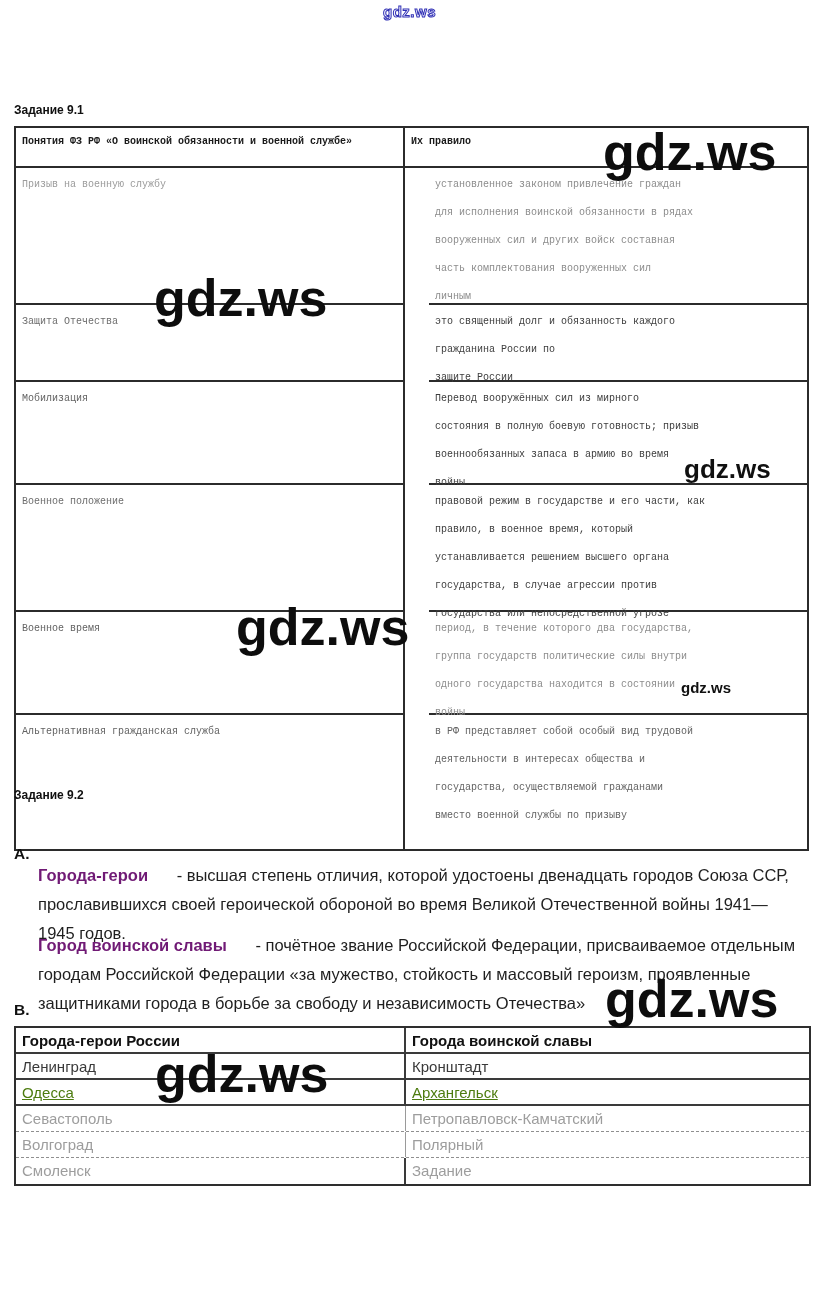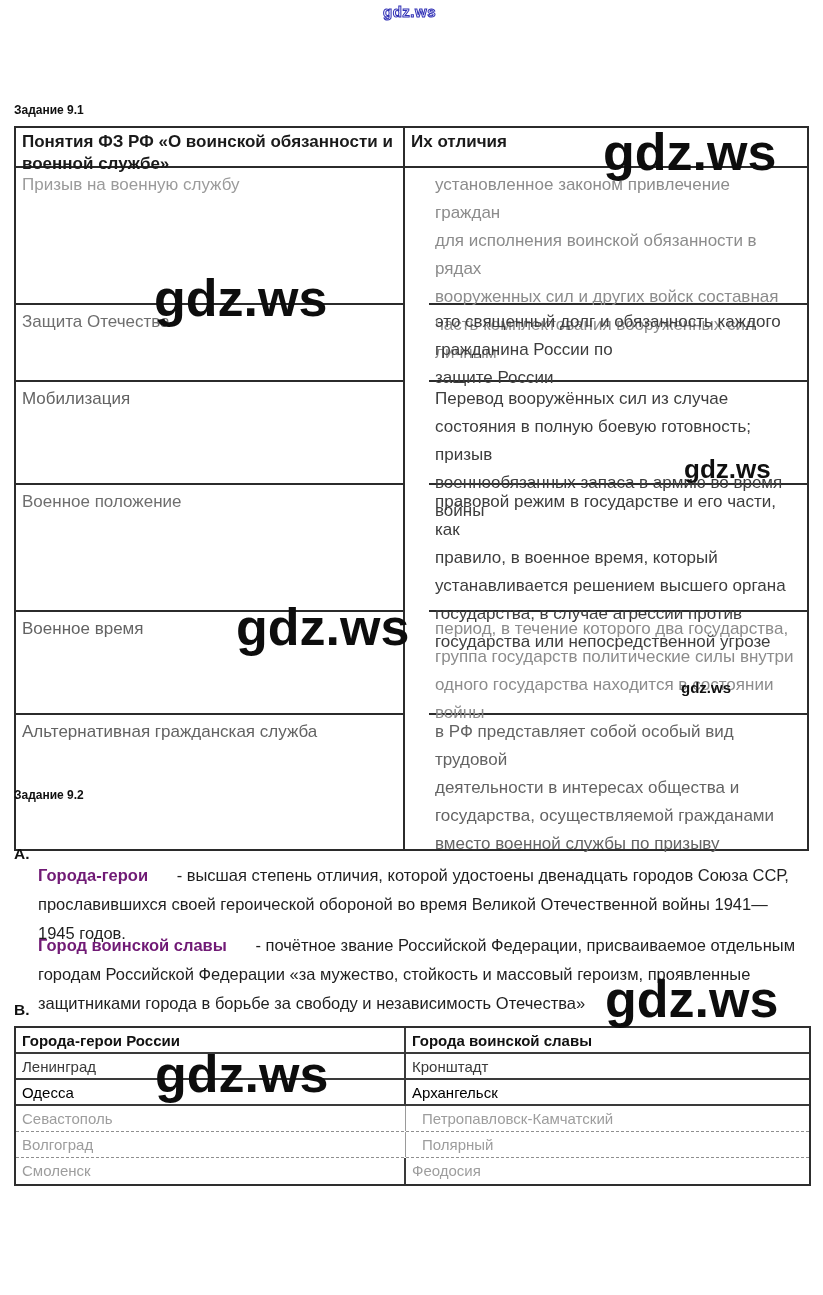"Понятия ФЗ РФ «О воинской" .t1 .cell { font-family: none -> Liberation Mono, monospace; font-size: 17px -> 10px }
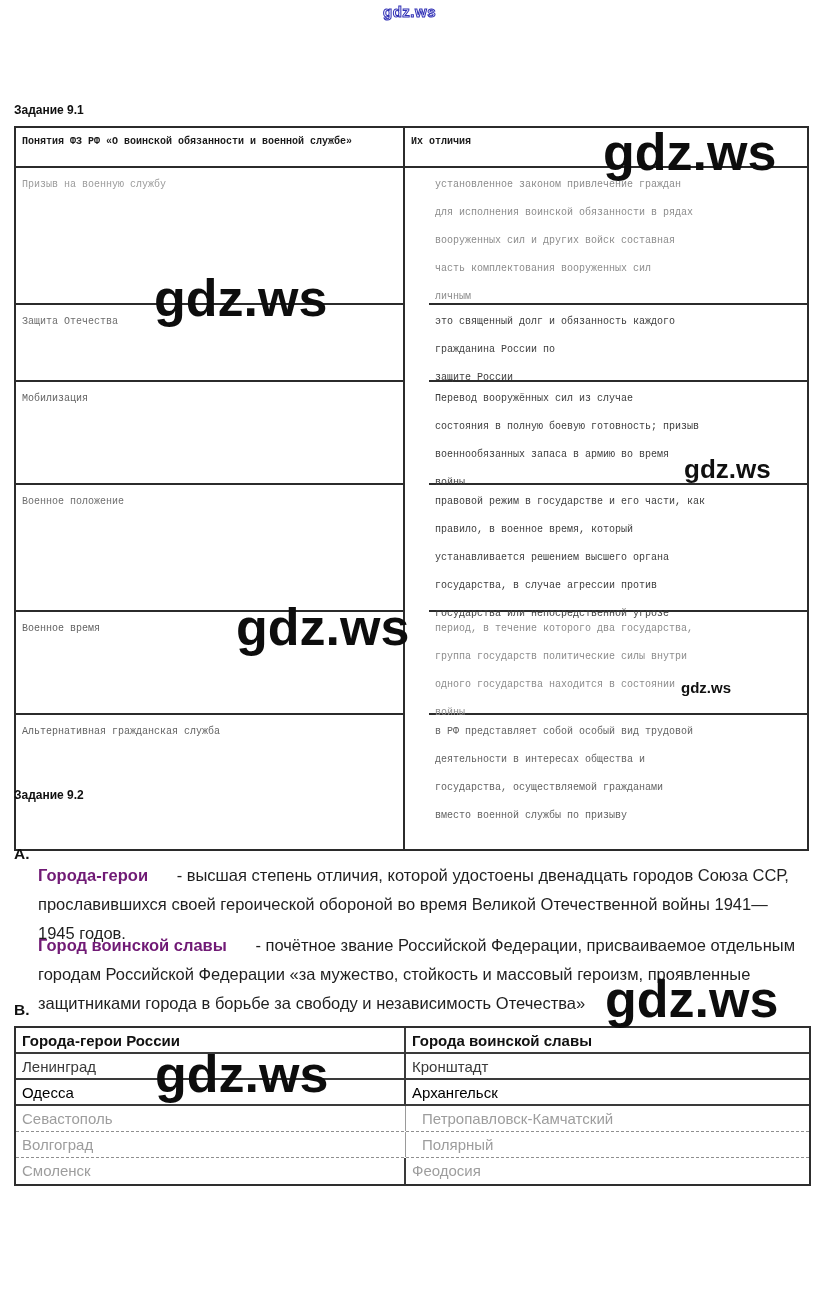"Их отличия" div.cell { text: отличия -> правило }
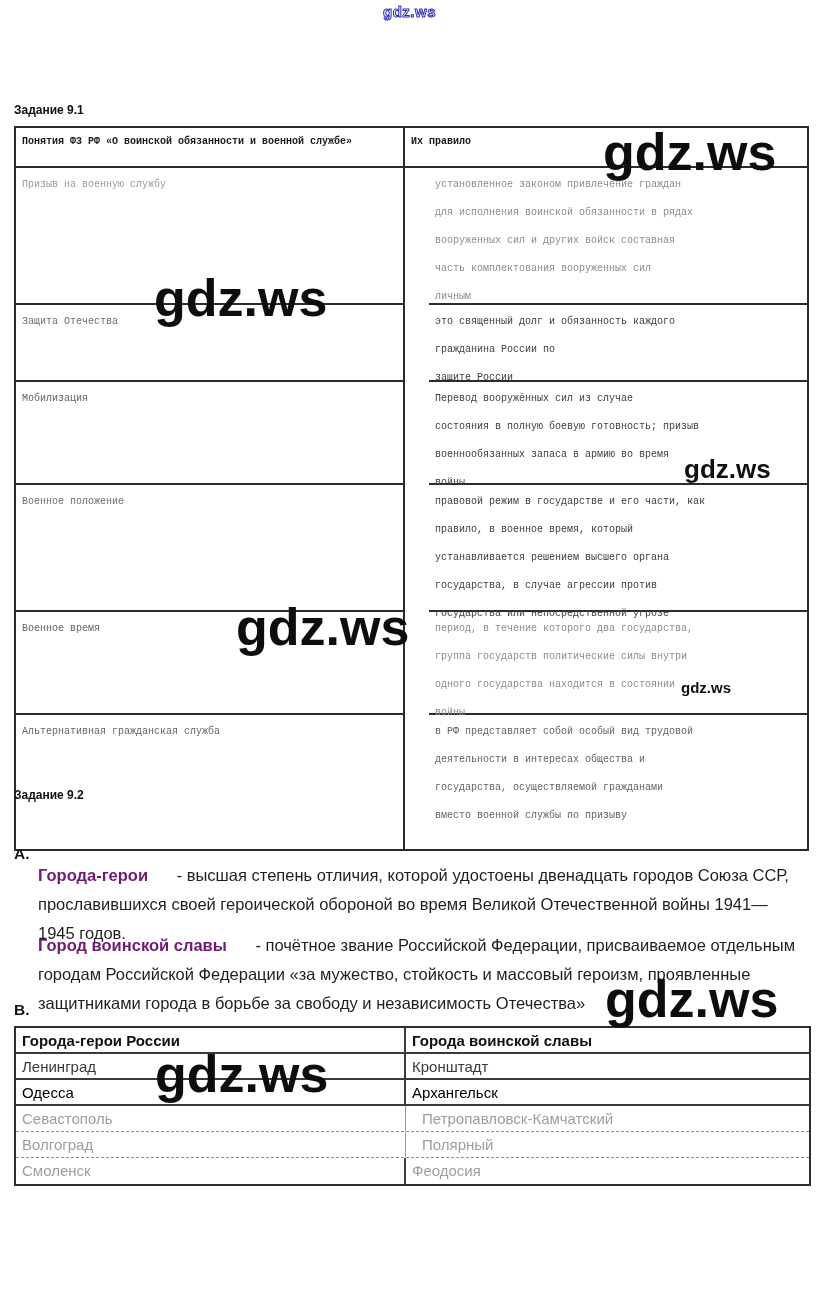"Перевод вооружённых сил из случае" div.cell { text: случае -> мирного }
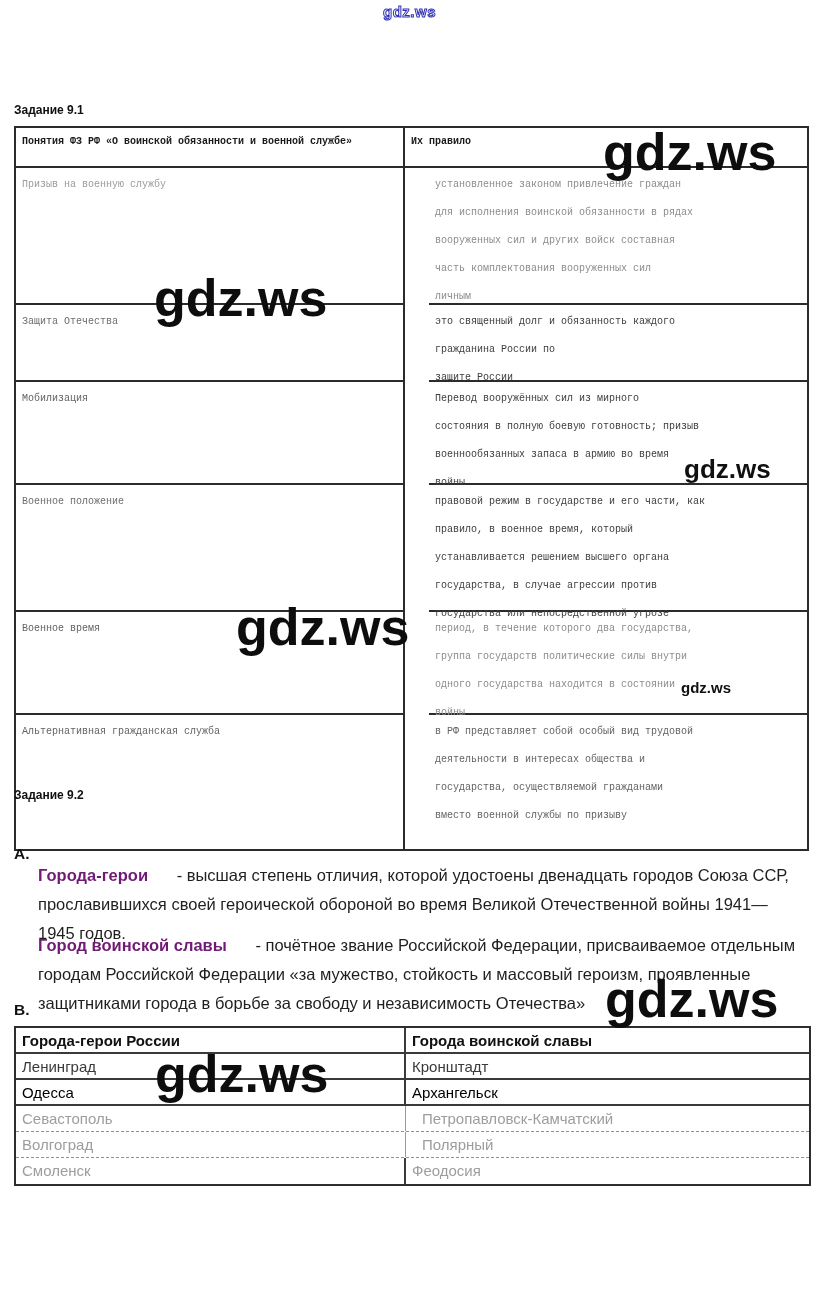"Одесса" .t2 .tx-g2 { color: #000000 -> #4d7c0f; text-decoration: none -> underline }
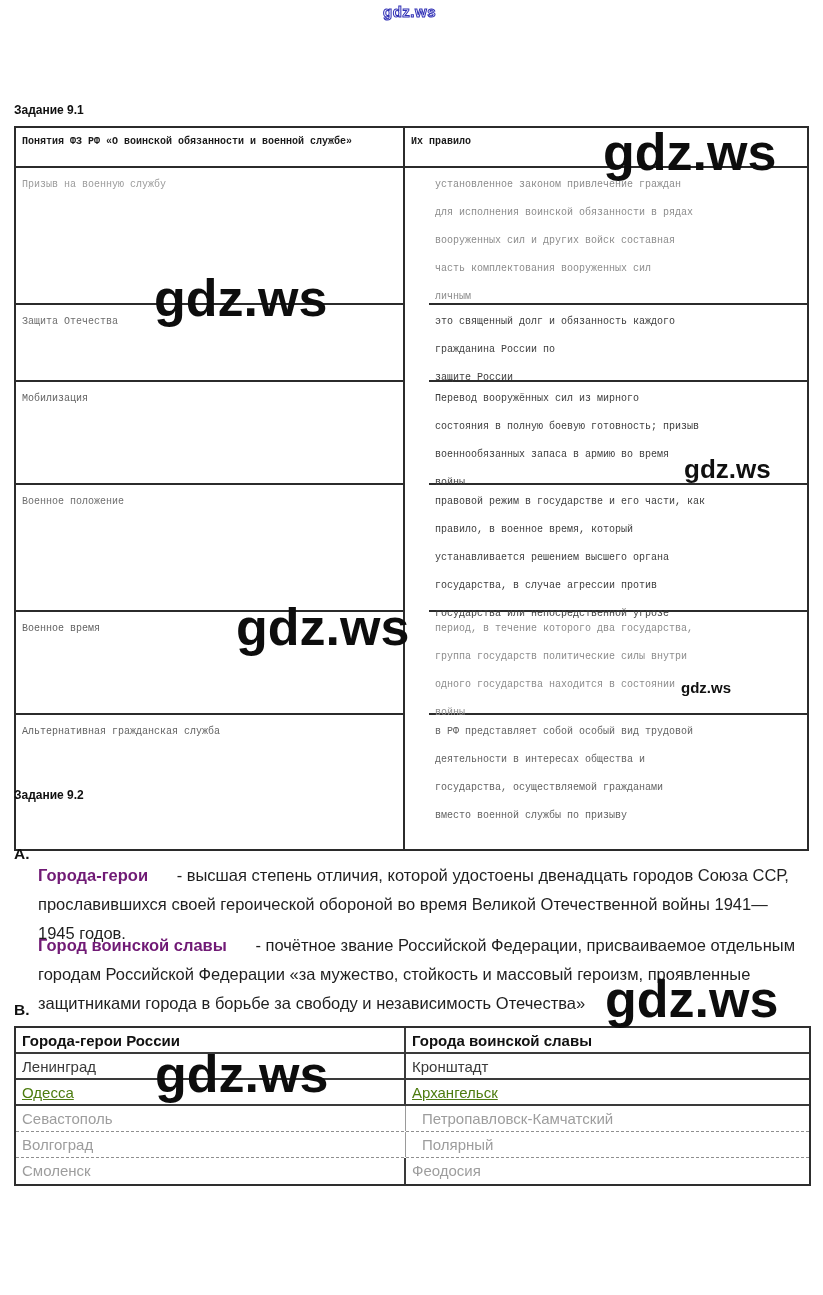"Севастополь" .t2 .row.dash { gap: 10px -> none }
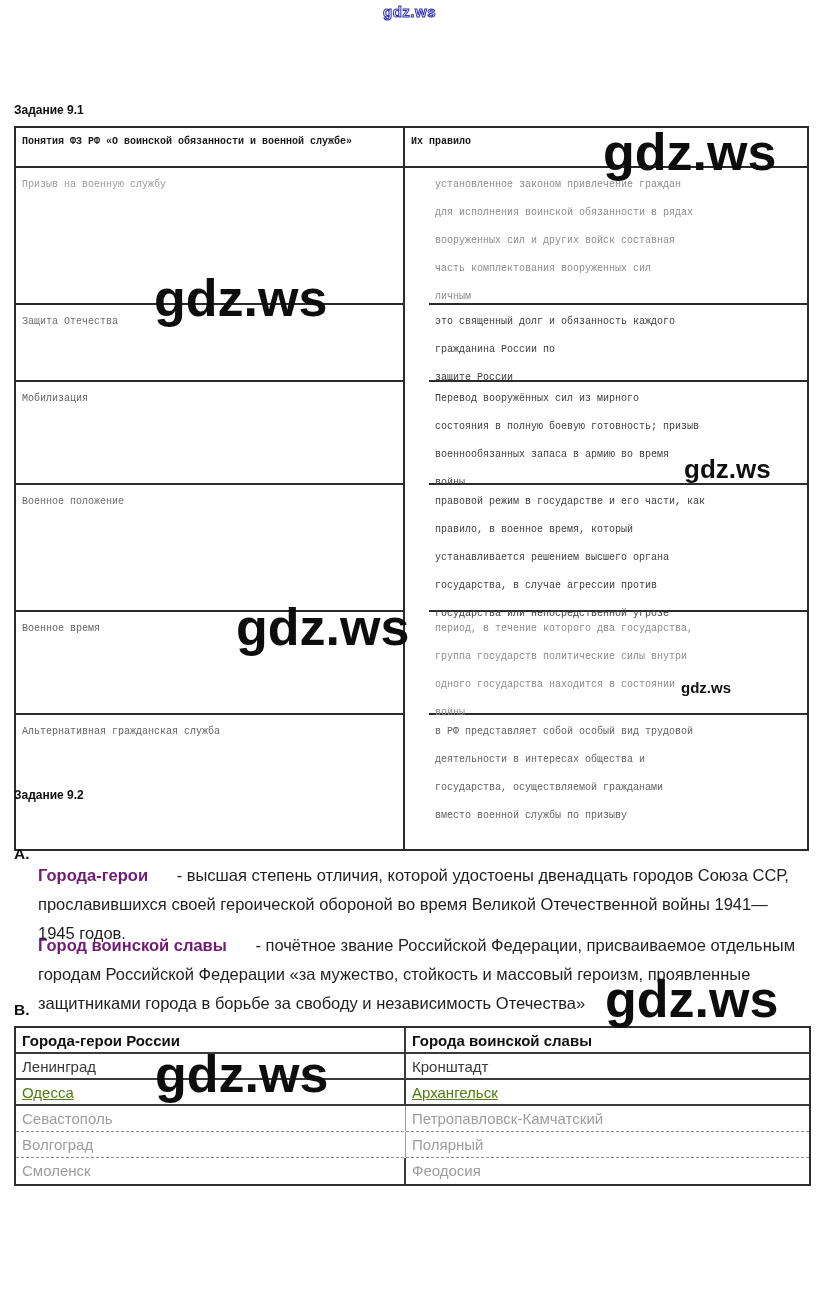"Феодосия" div.cell { text: Феодосия -> Задание }
